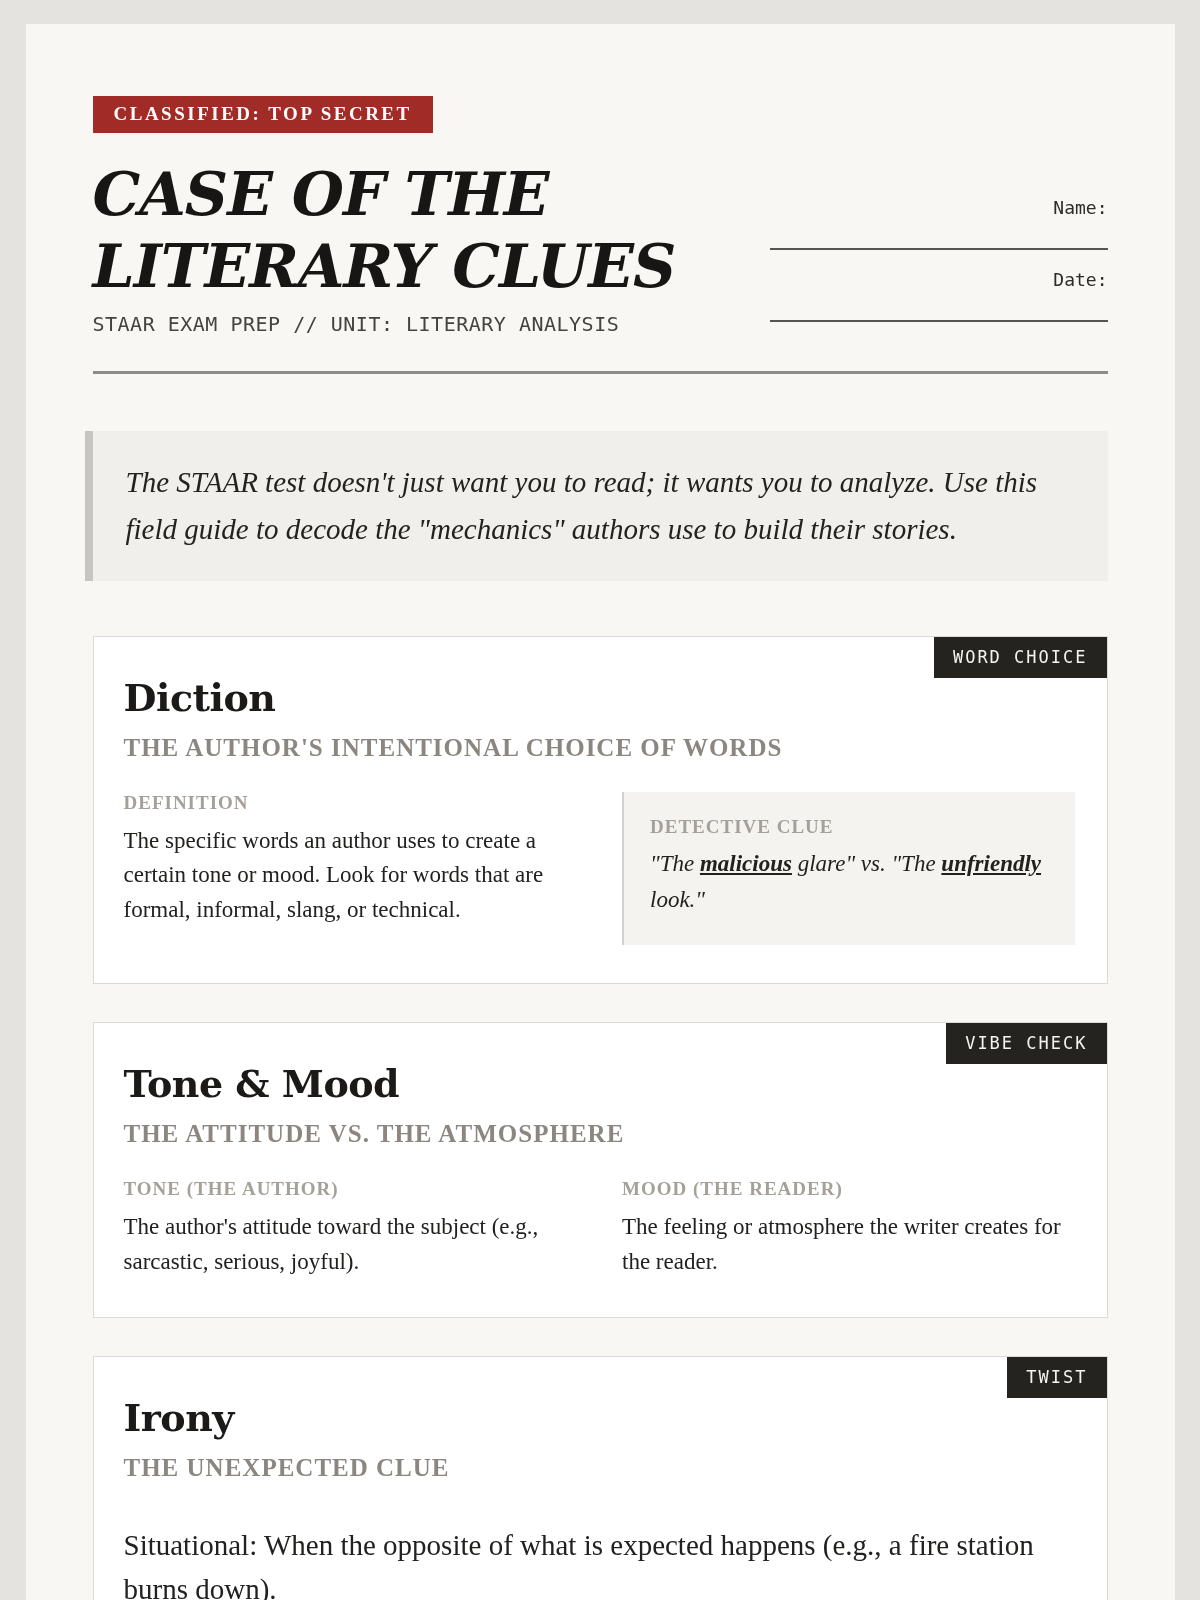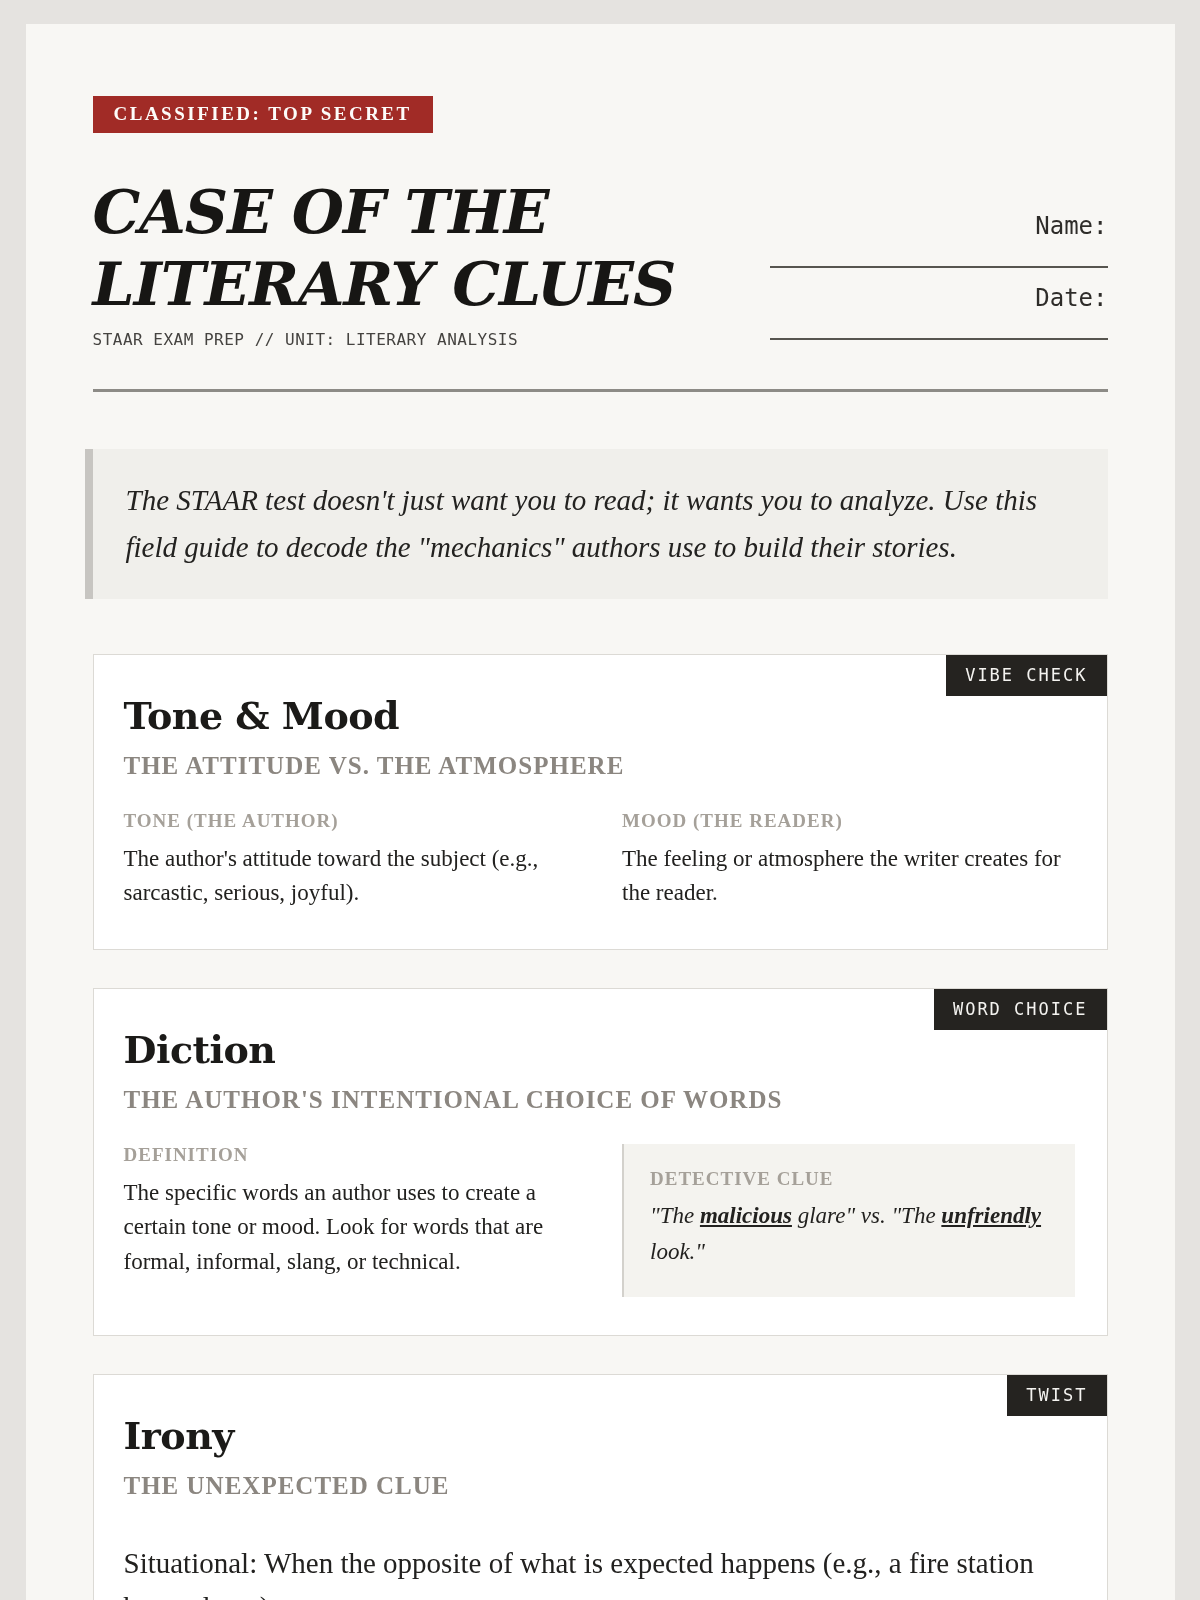"CASE OF THE" .header-row { margin-top: 43px -> 25px }
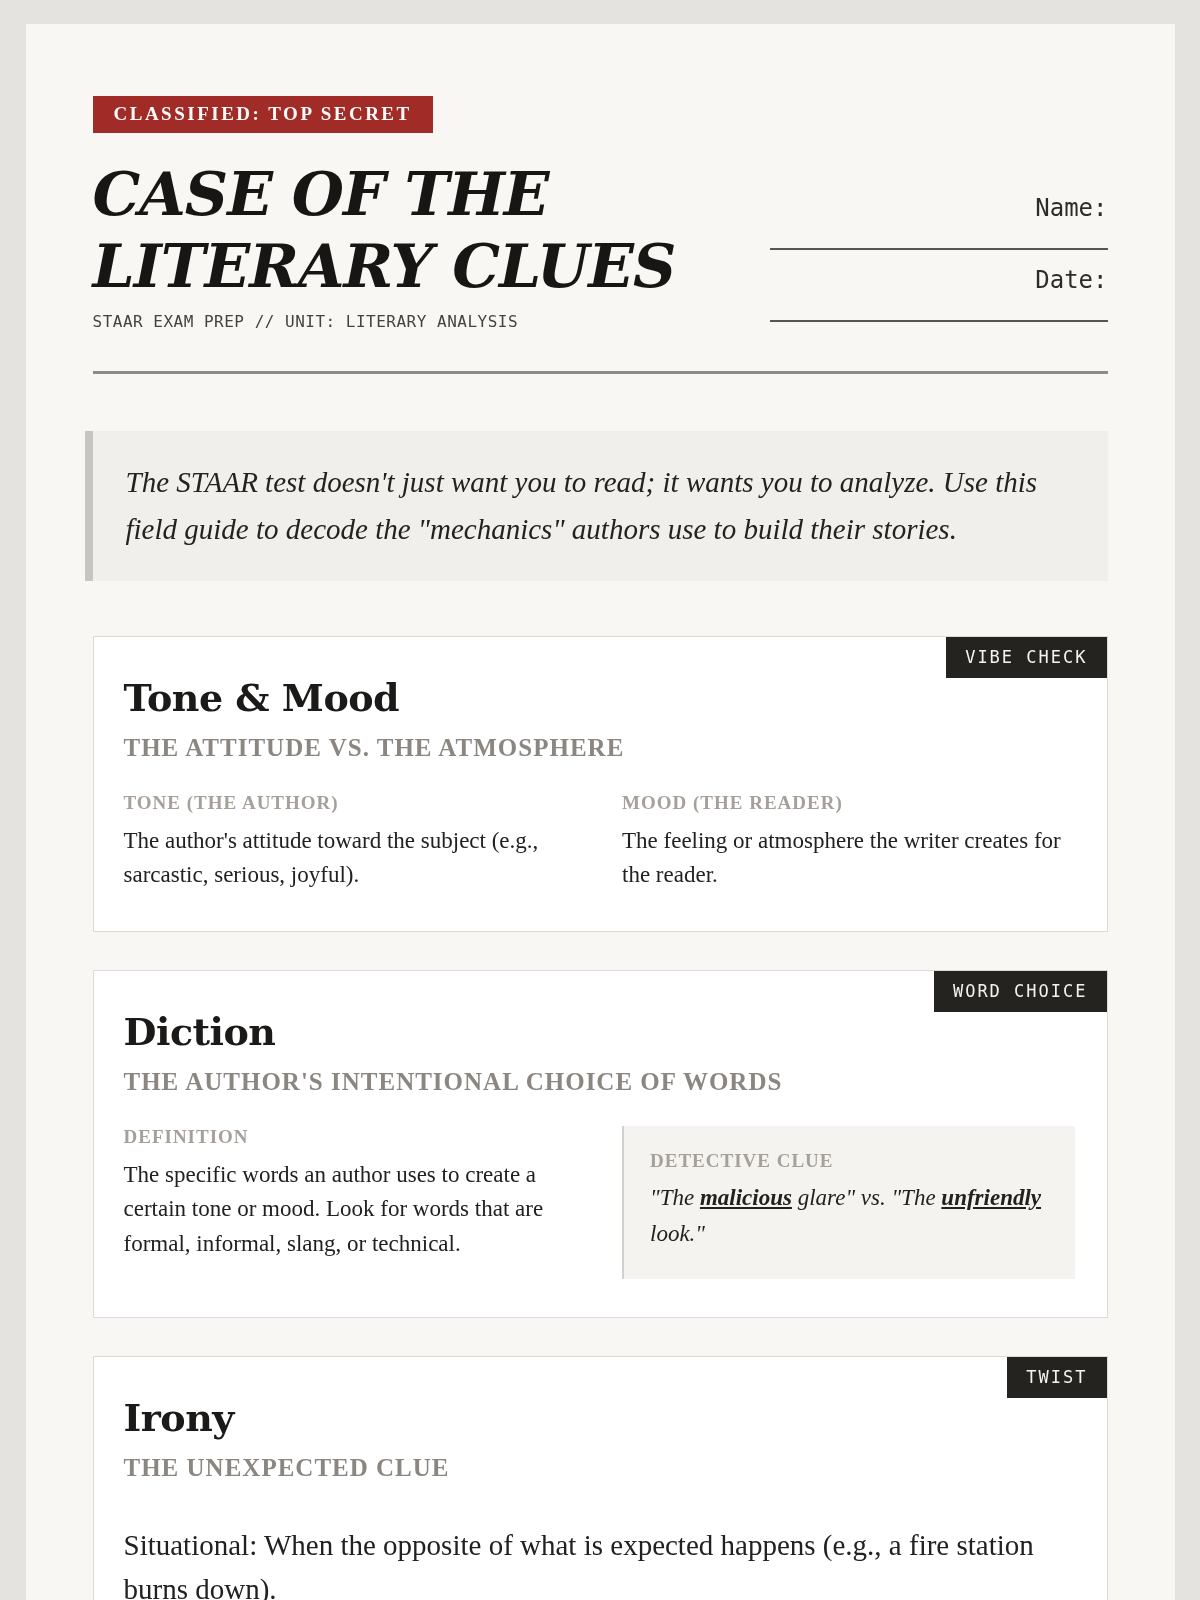"Name:" .namedate { font-size: 24px -> 18px }
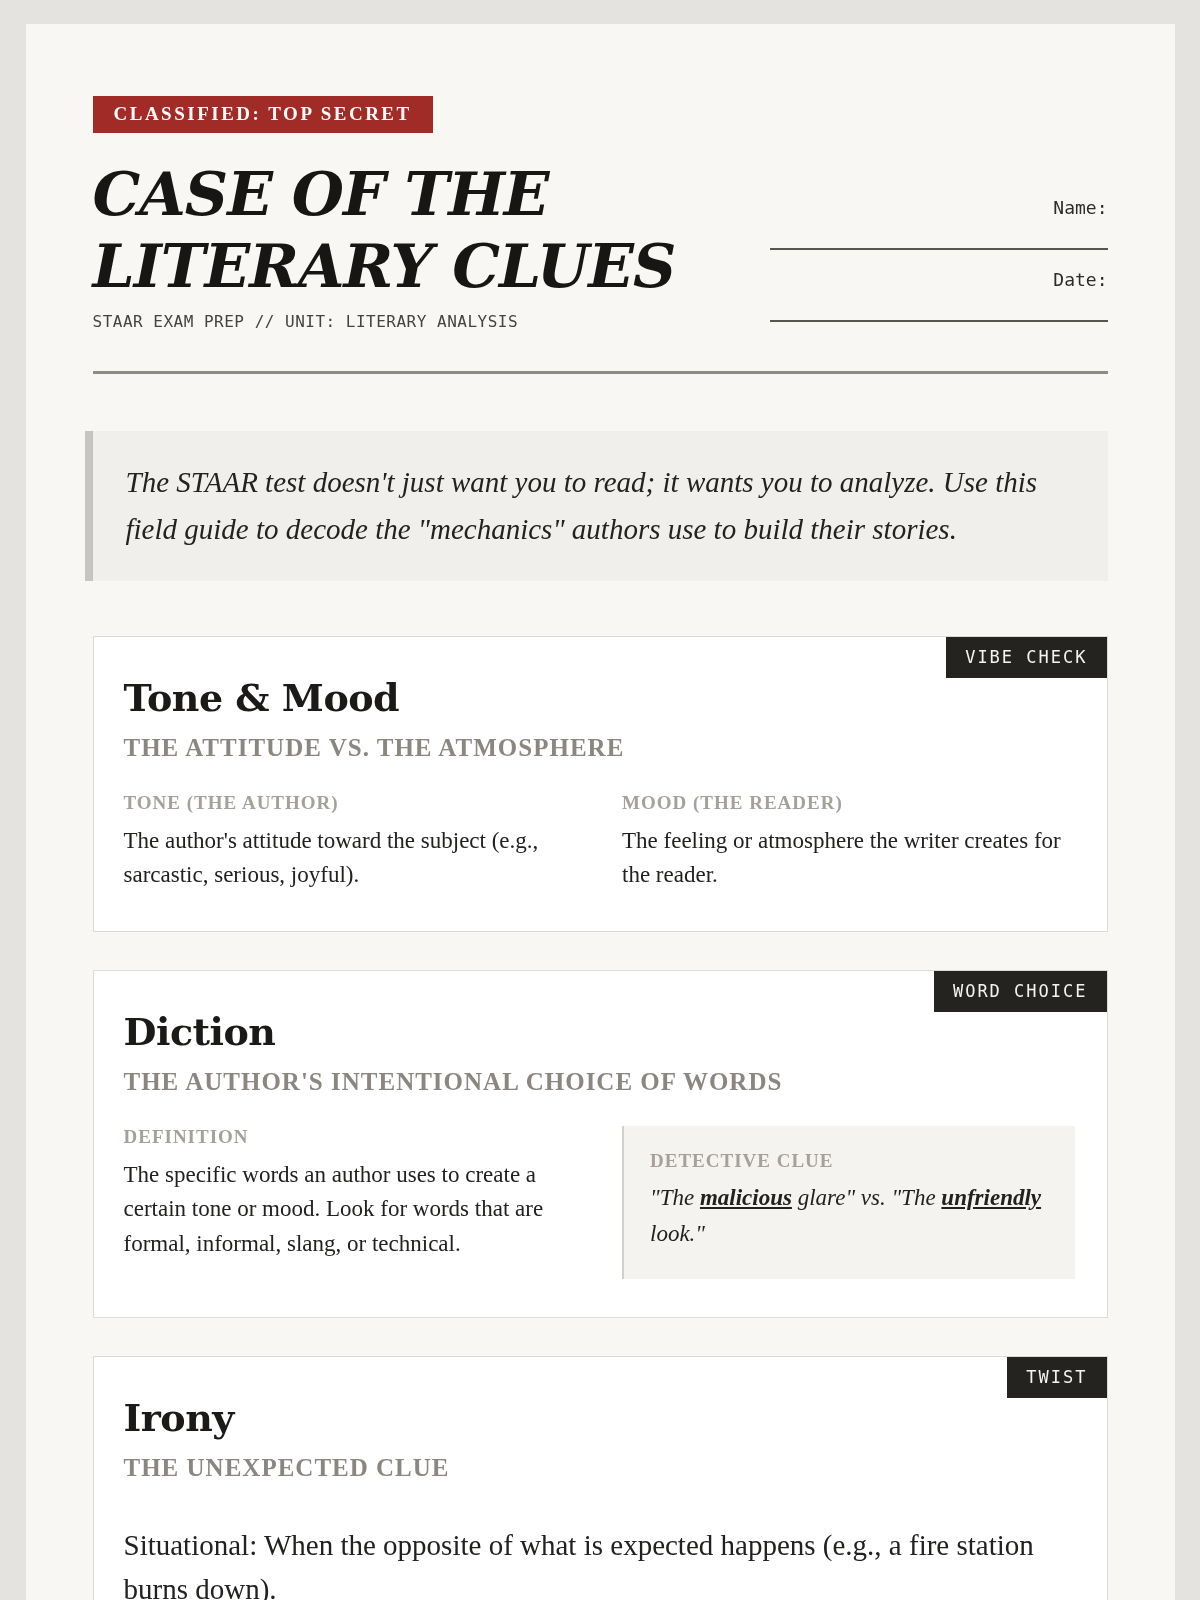"STAAR EXAM PREP // UNIT:" .page-subtitle { font-size: 16px -> 20px }
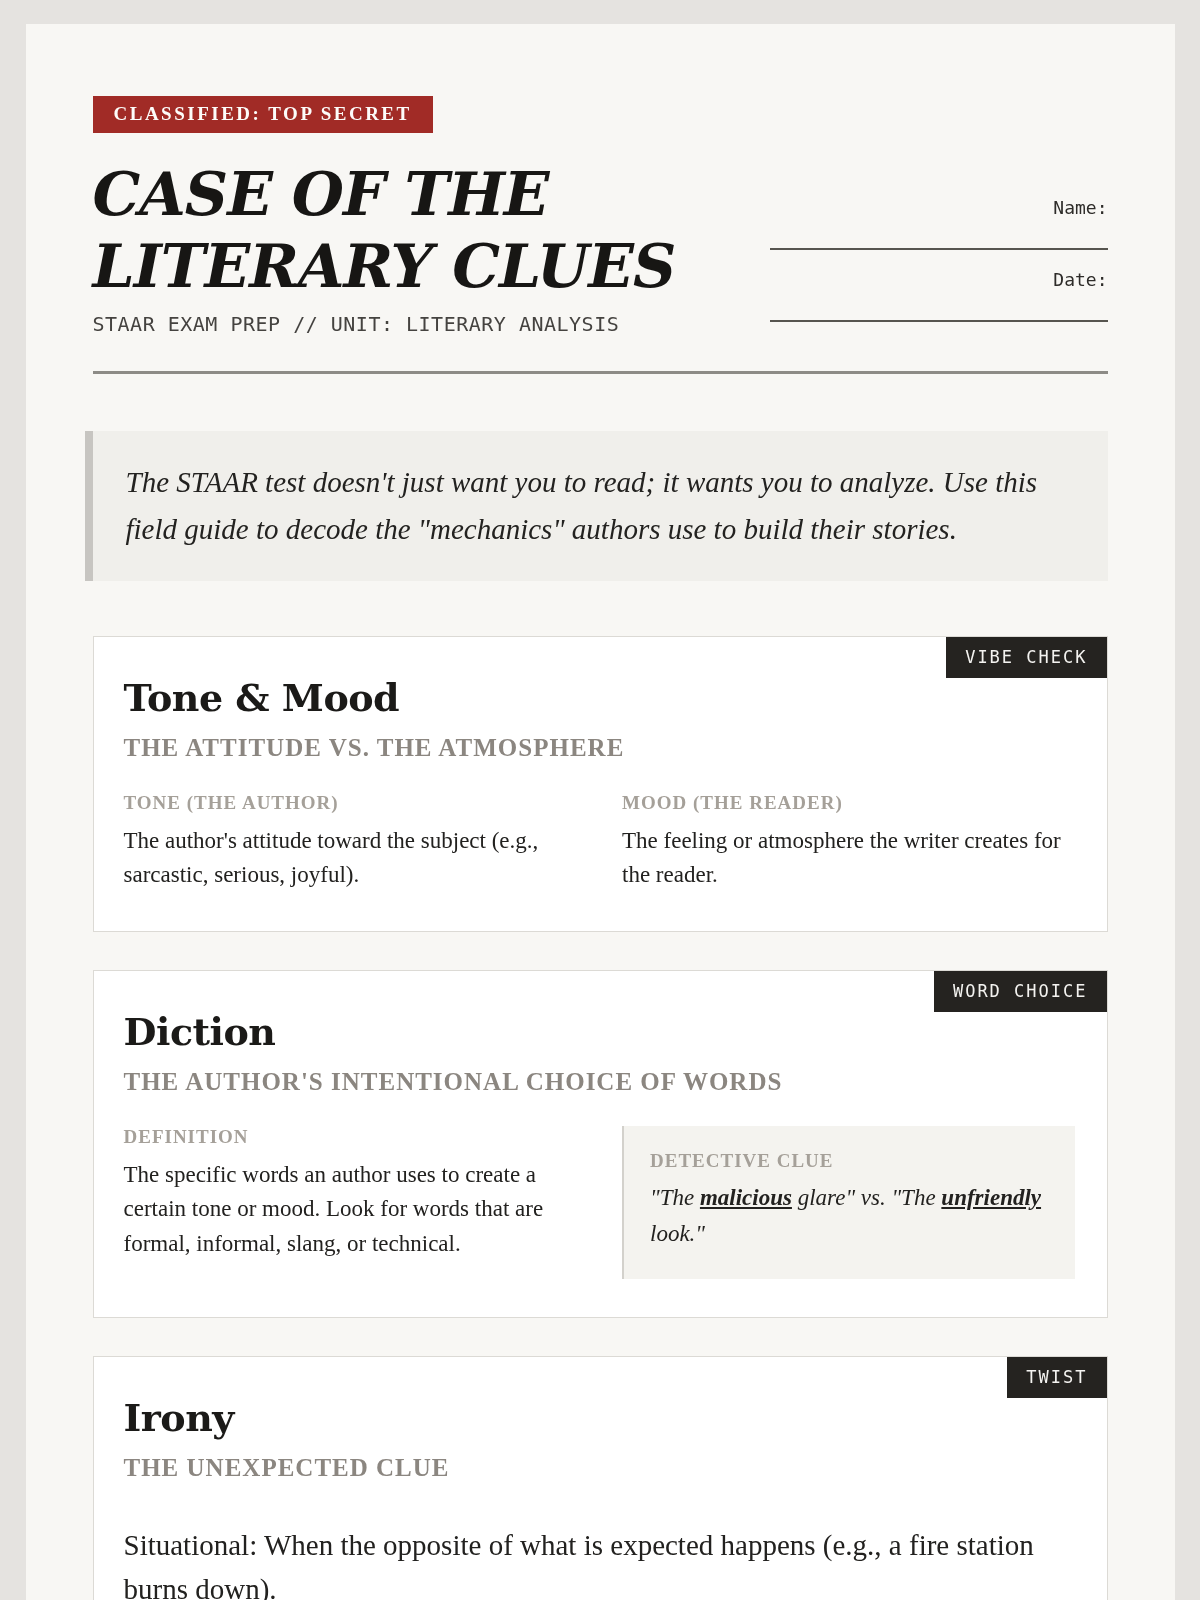"VIBE CHECK" div.card { order: before "WORD CHOICE" -> after "WORD CHOICE" }
